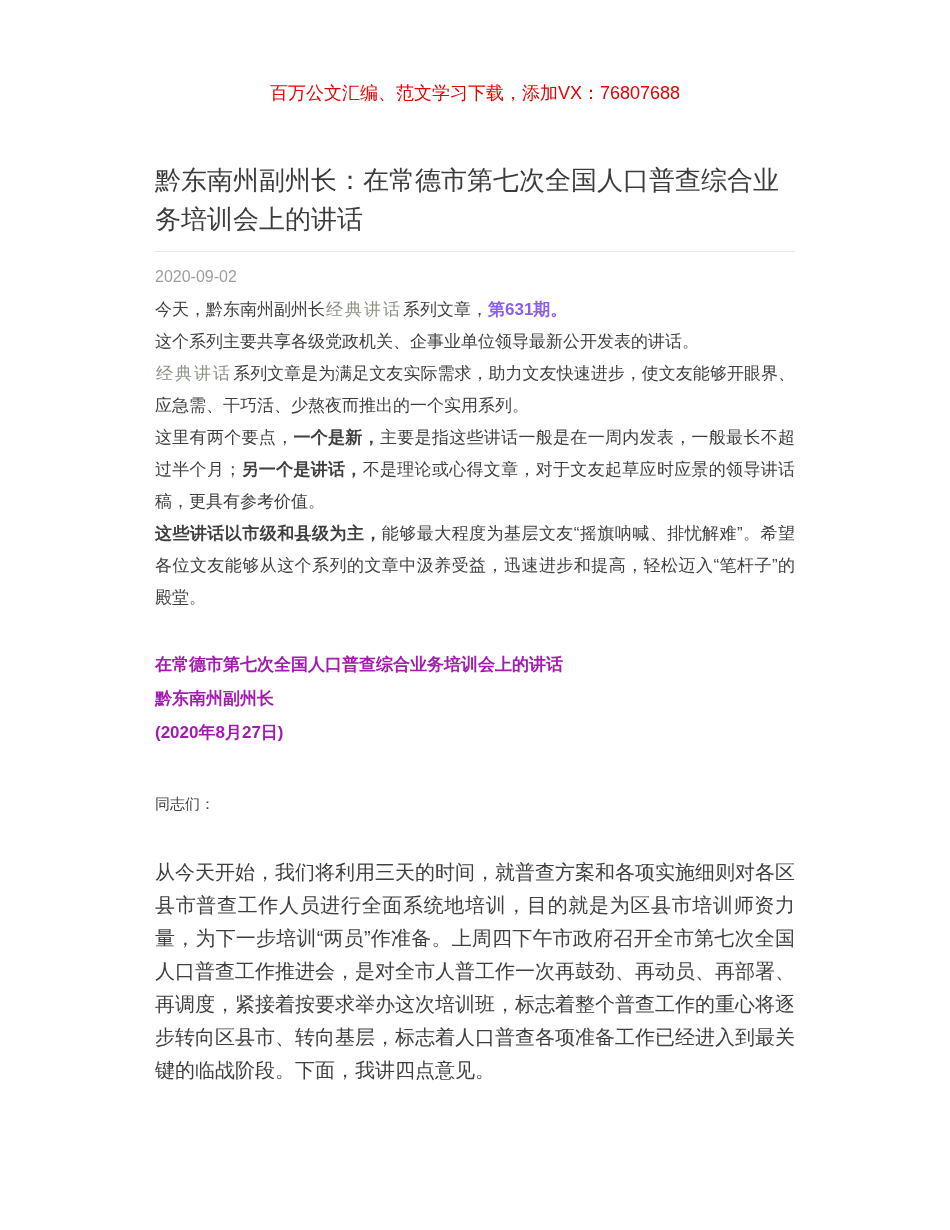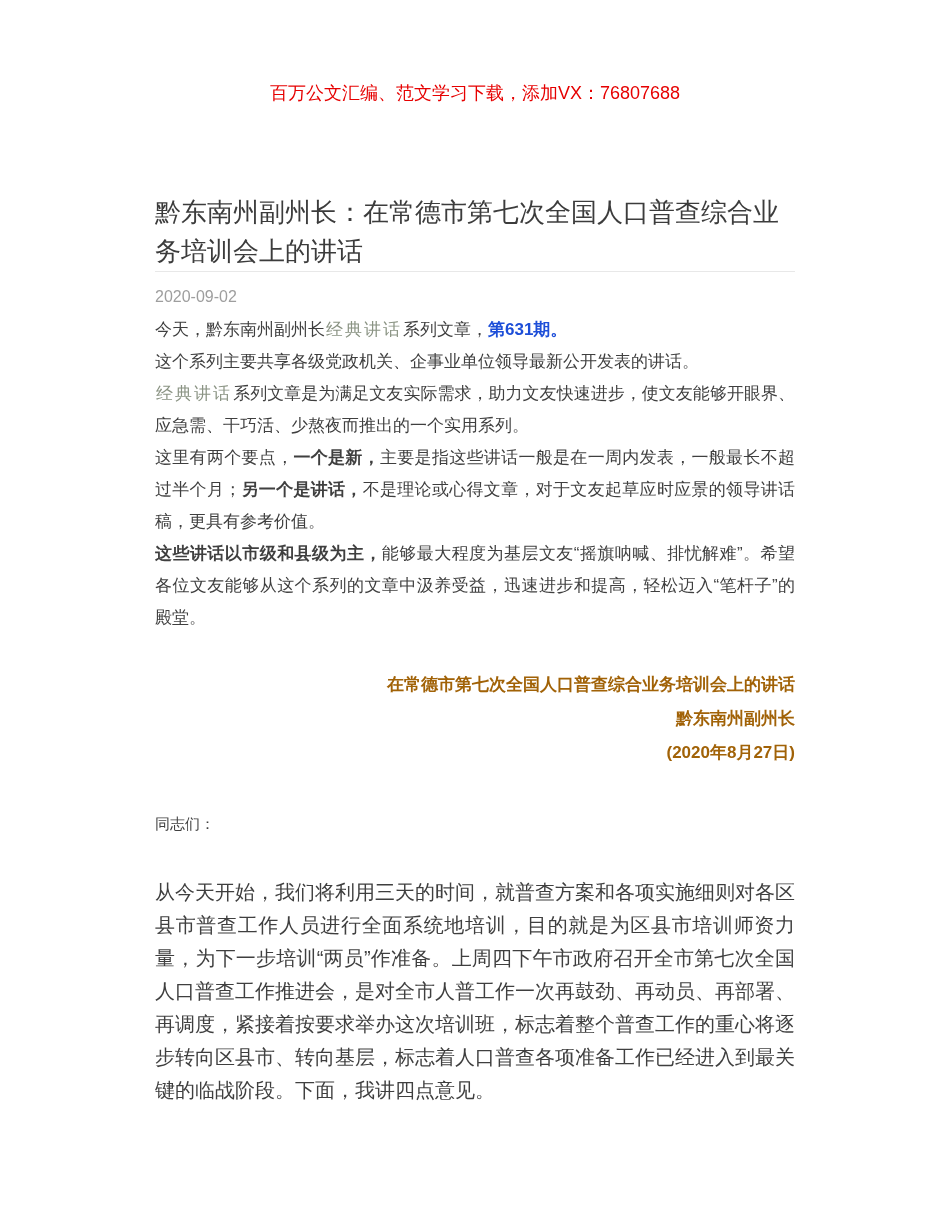"黔东南州副州长：在常德市第七次全国人口普查综合业务培训会上的讲话" .title { margin-top: 88px -> 56px; padding-bottom: 0 -> 12px }
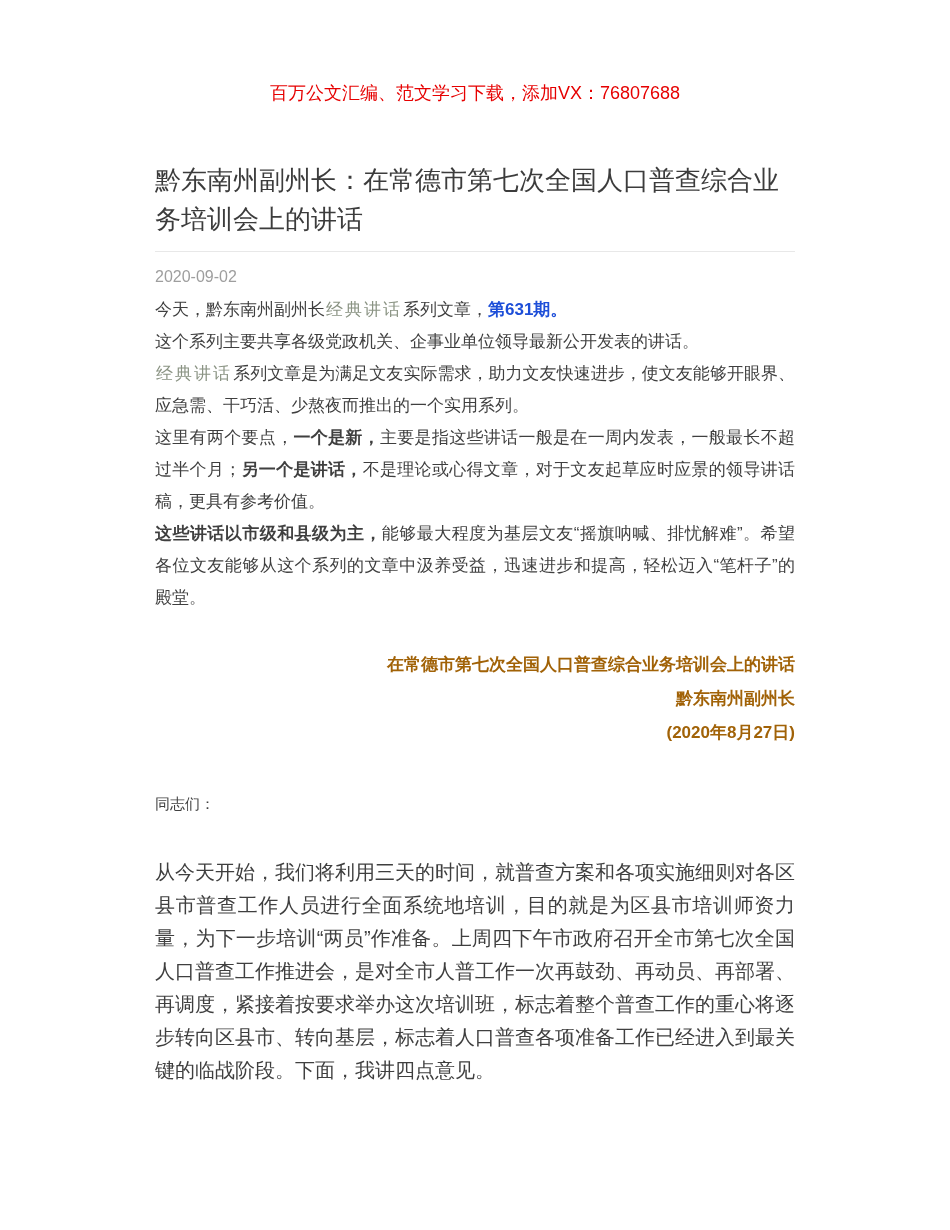"第631期。" .rb { color: #1d4ed8 -> #8b5cf6 }
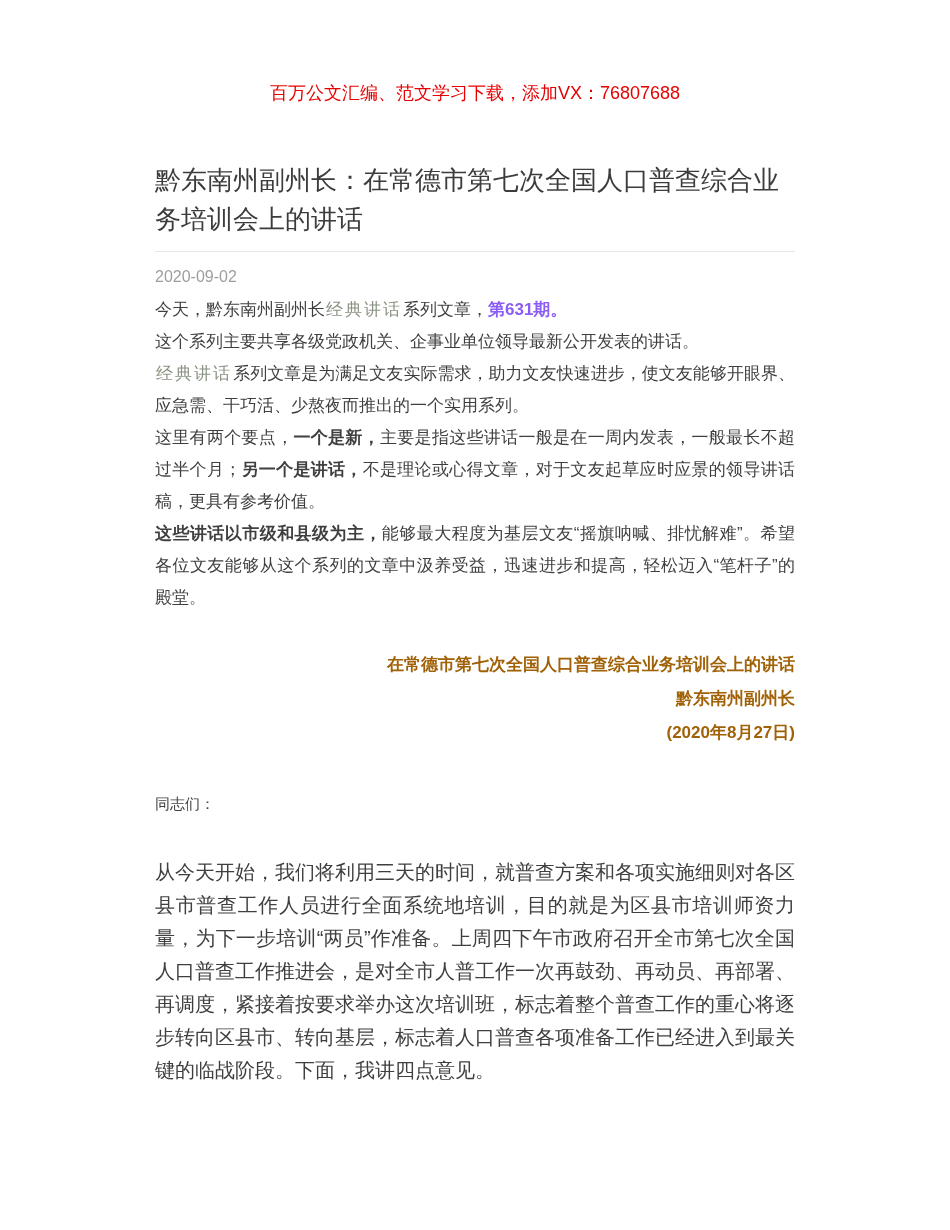"在常德市第七次全国人口普查综合业务培训会上的讲话" .speech-head p { color: #a16207 -> #a21caf; text-align: right -> left }
